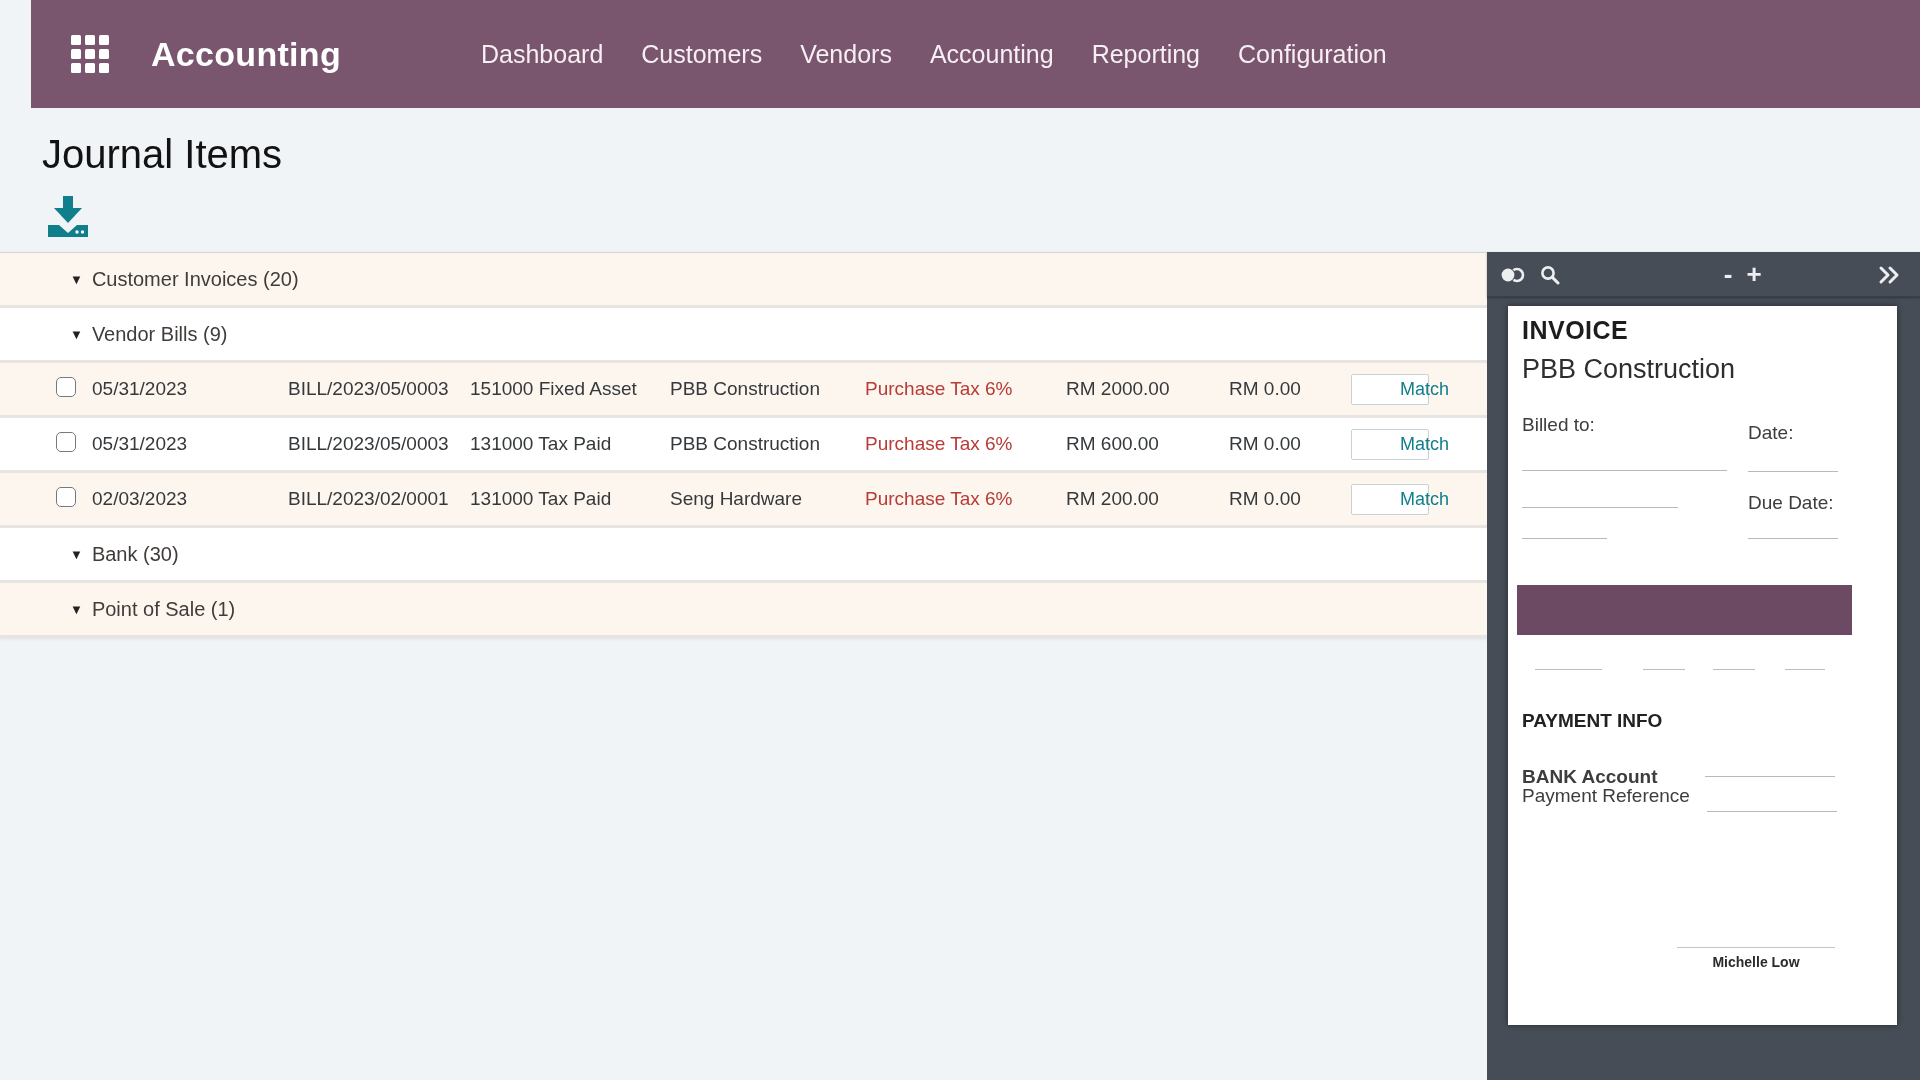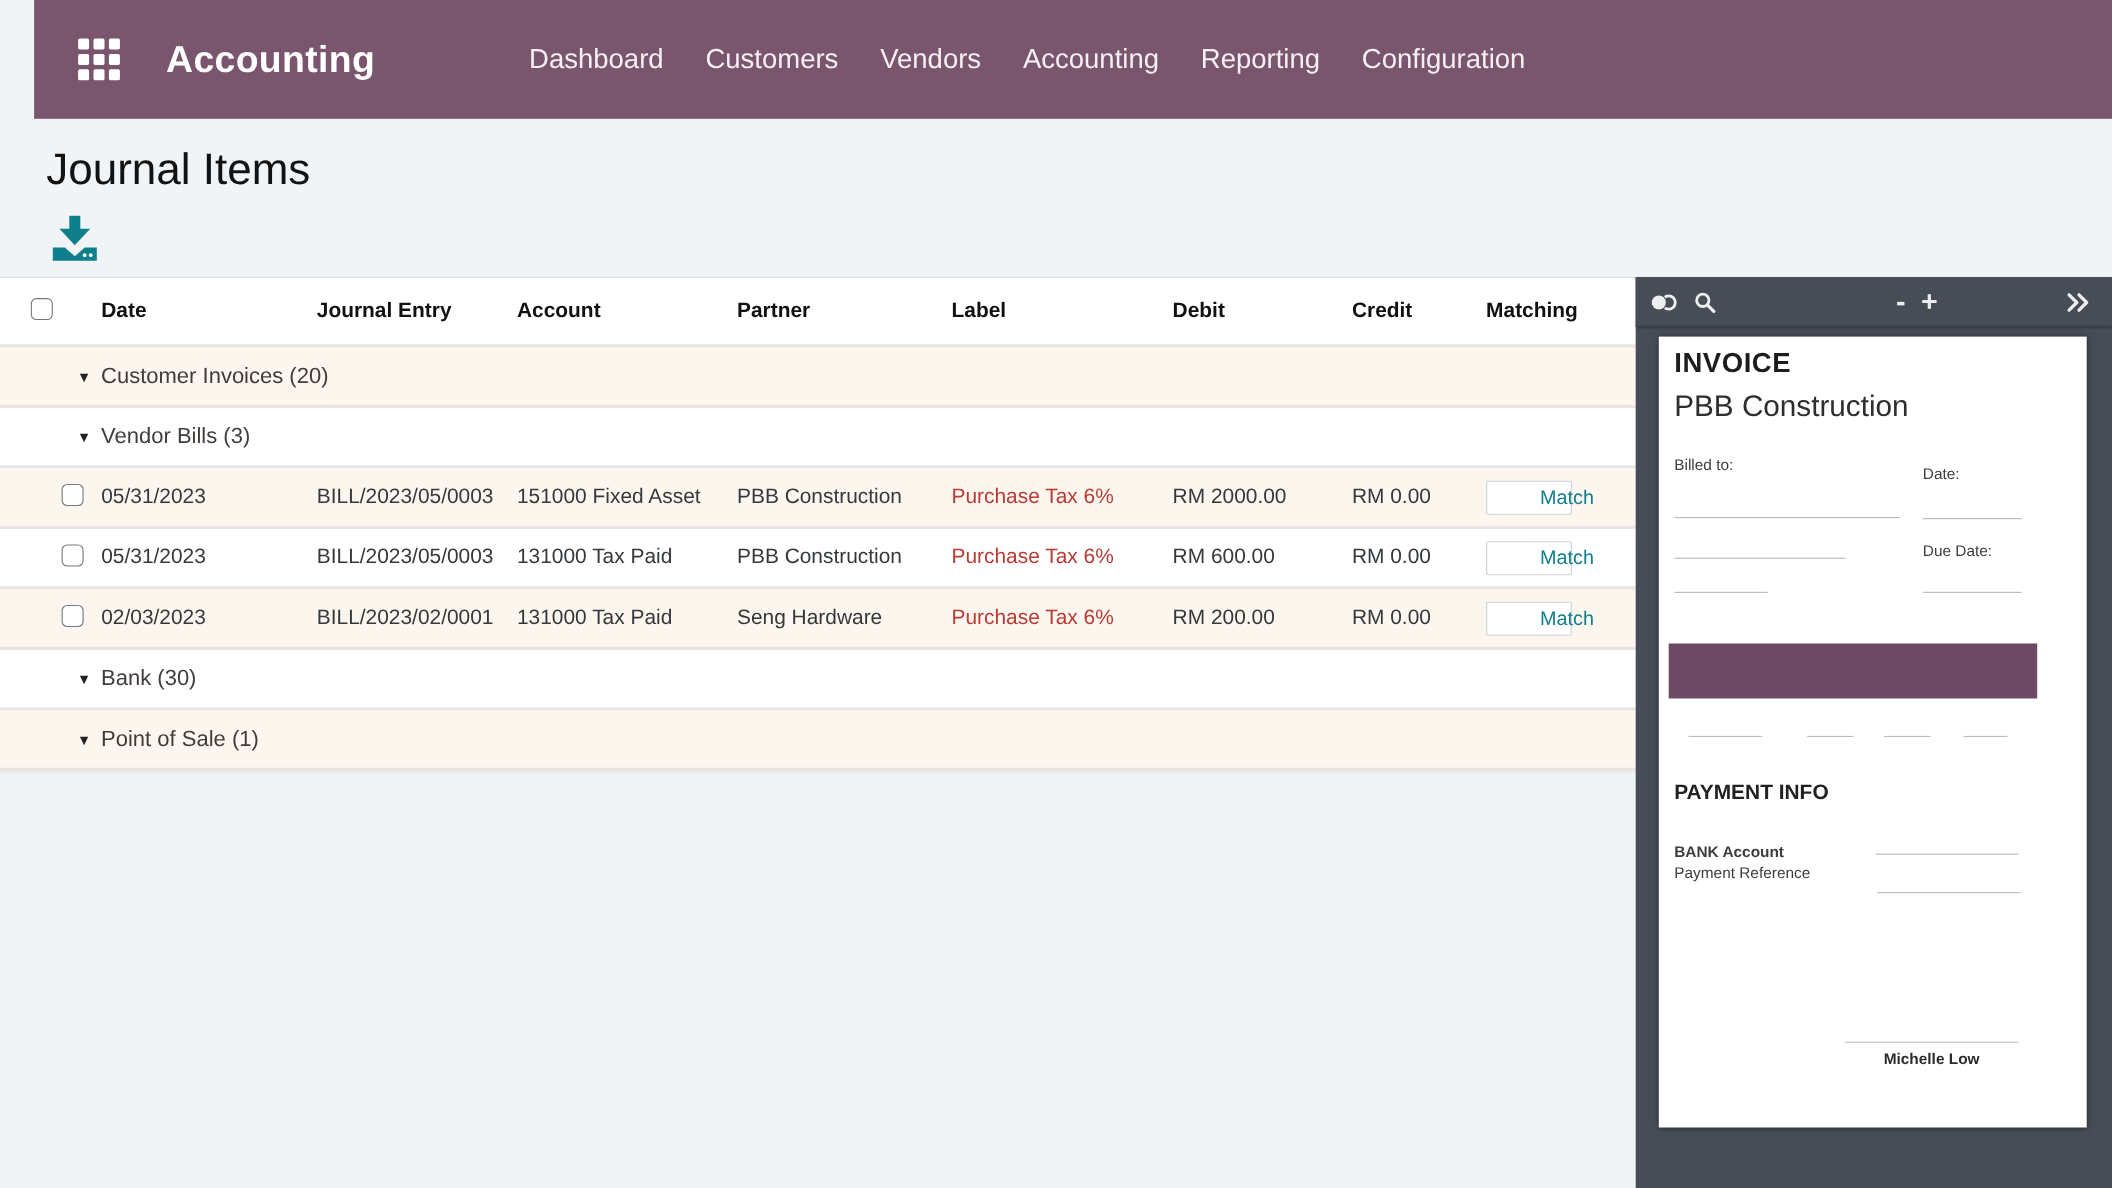"Date" div.hrow { html: <div> <div><span></span></div> <div>Date</div> <div>Journal Entry</div> <div>Account</div> <div>Partner</div> <div>Label</div> <div>Debit</div> <div>Credit</div> <div>Matching</div> </div> -> none }
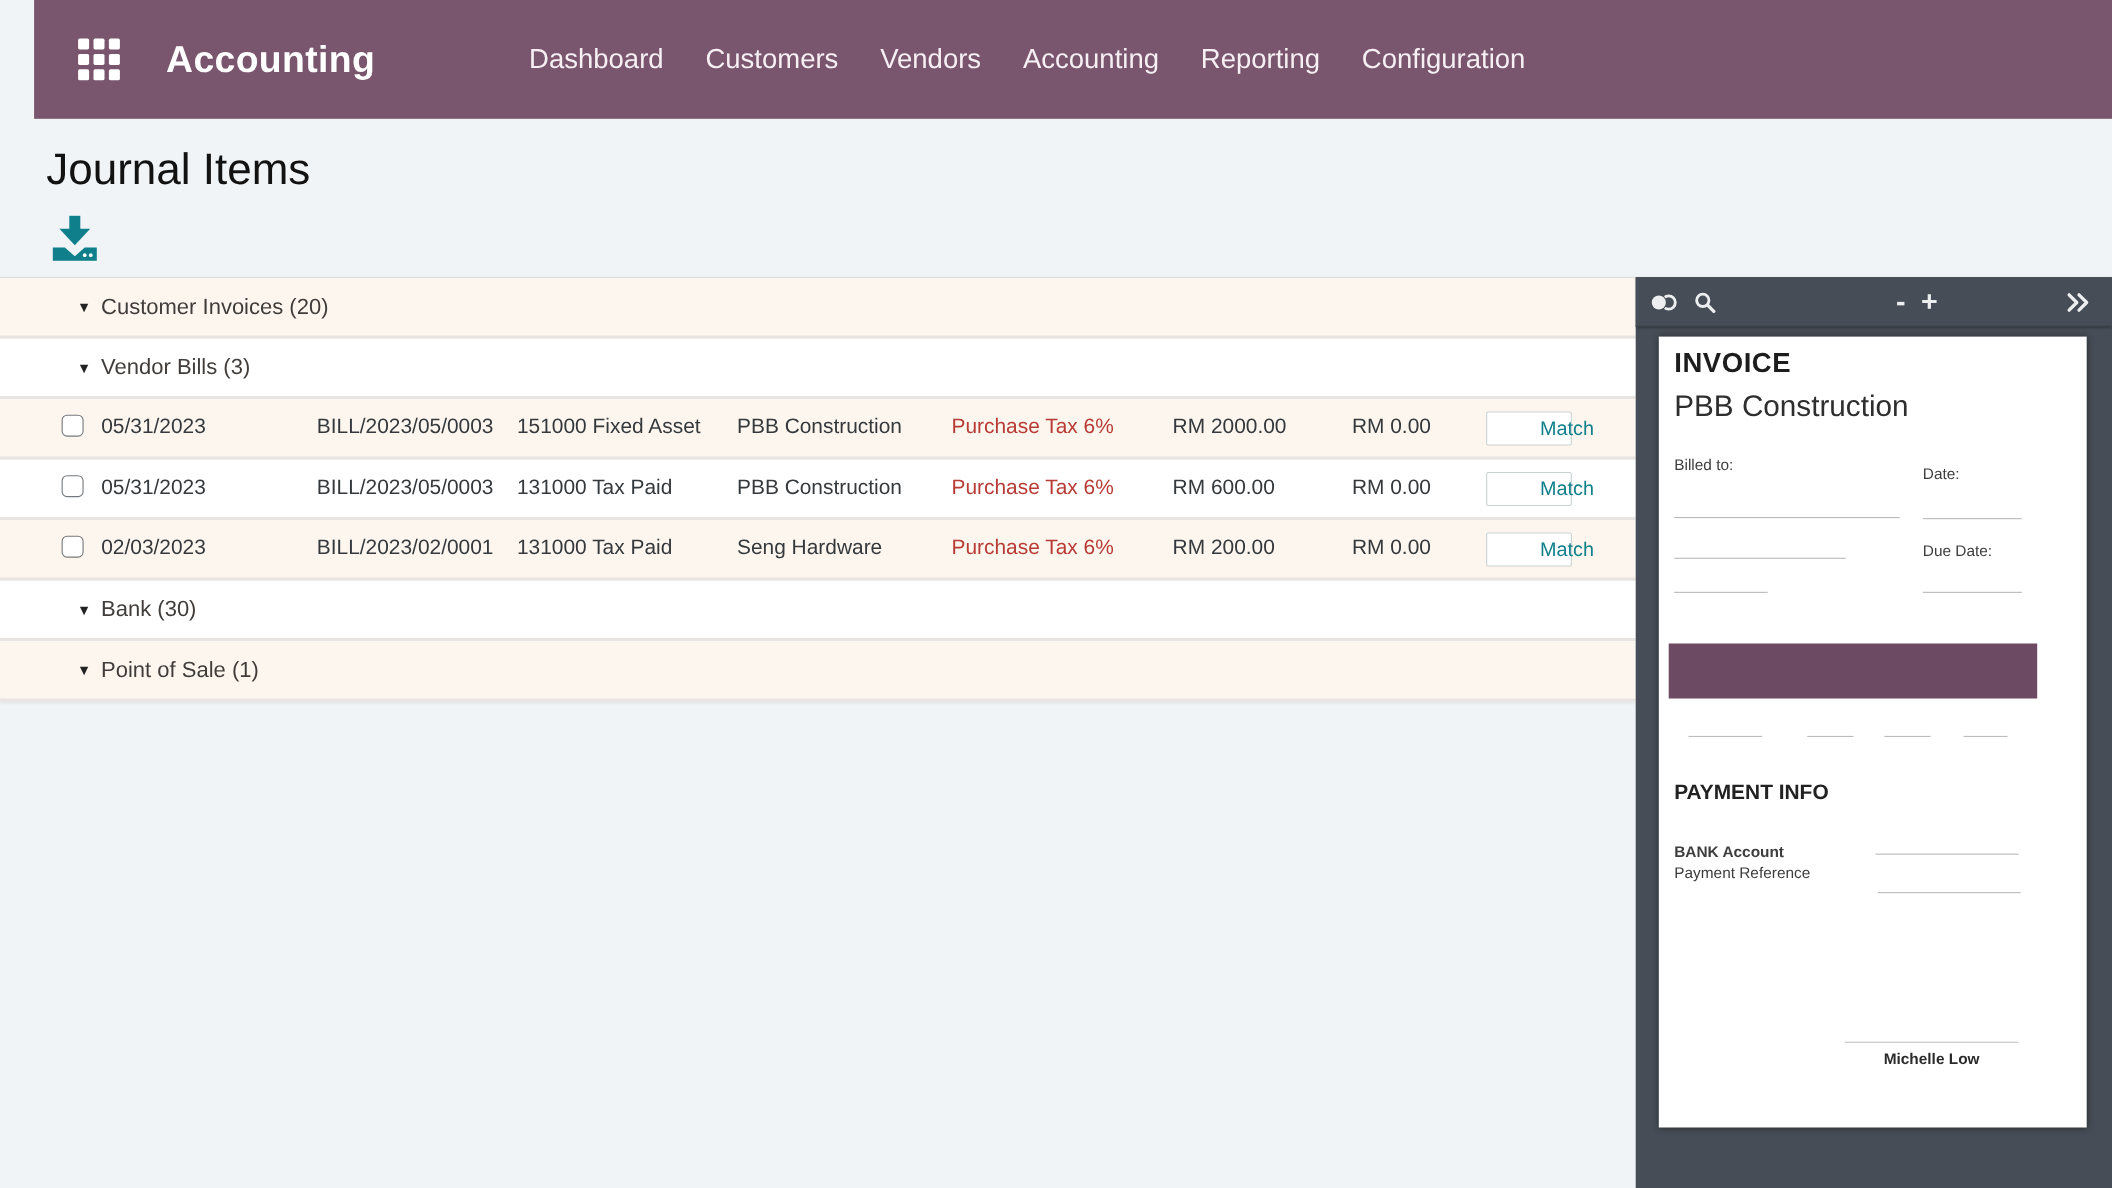"Vendor Bills (3)" span.group-label { text: 3 -> 9 }
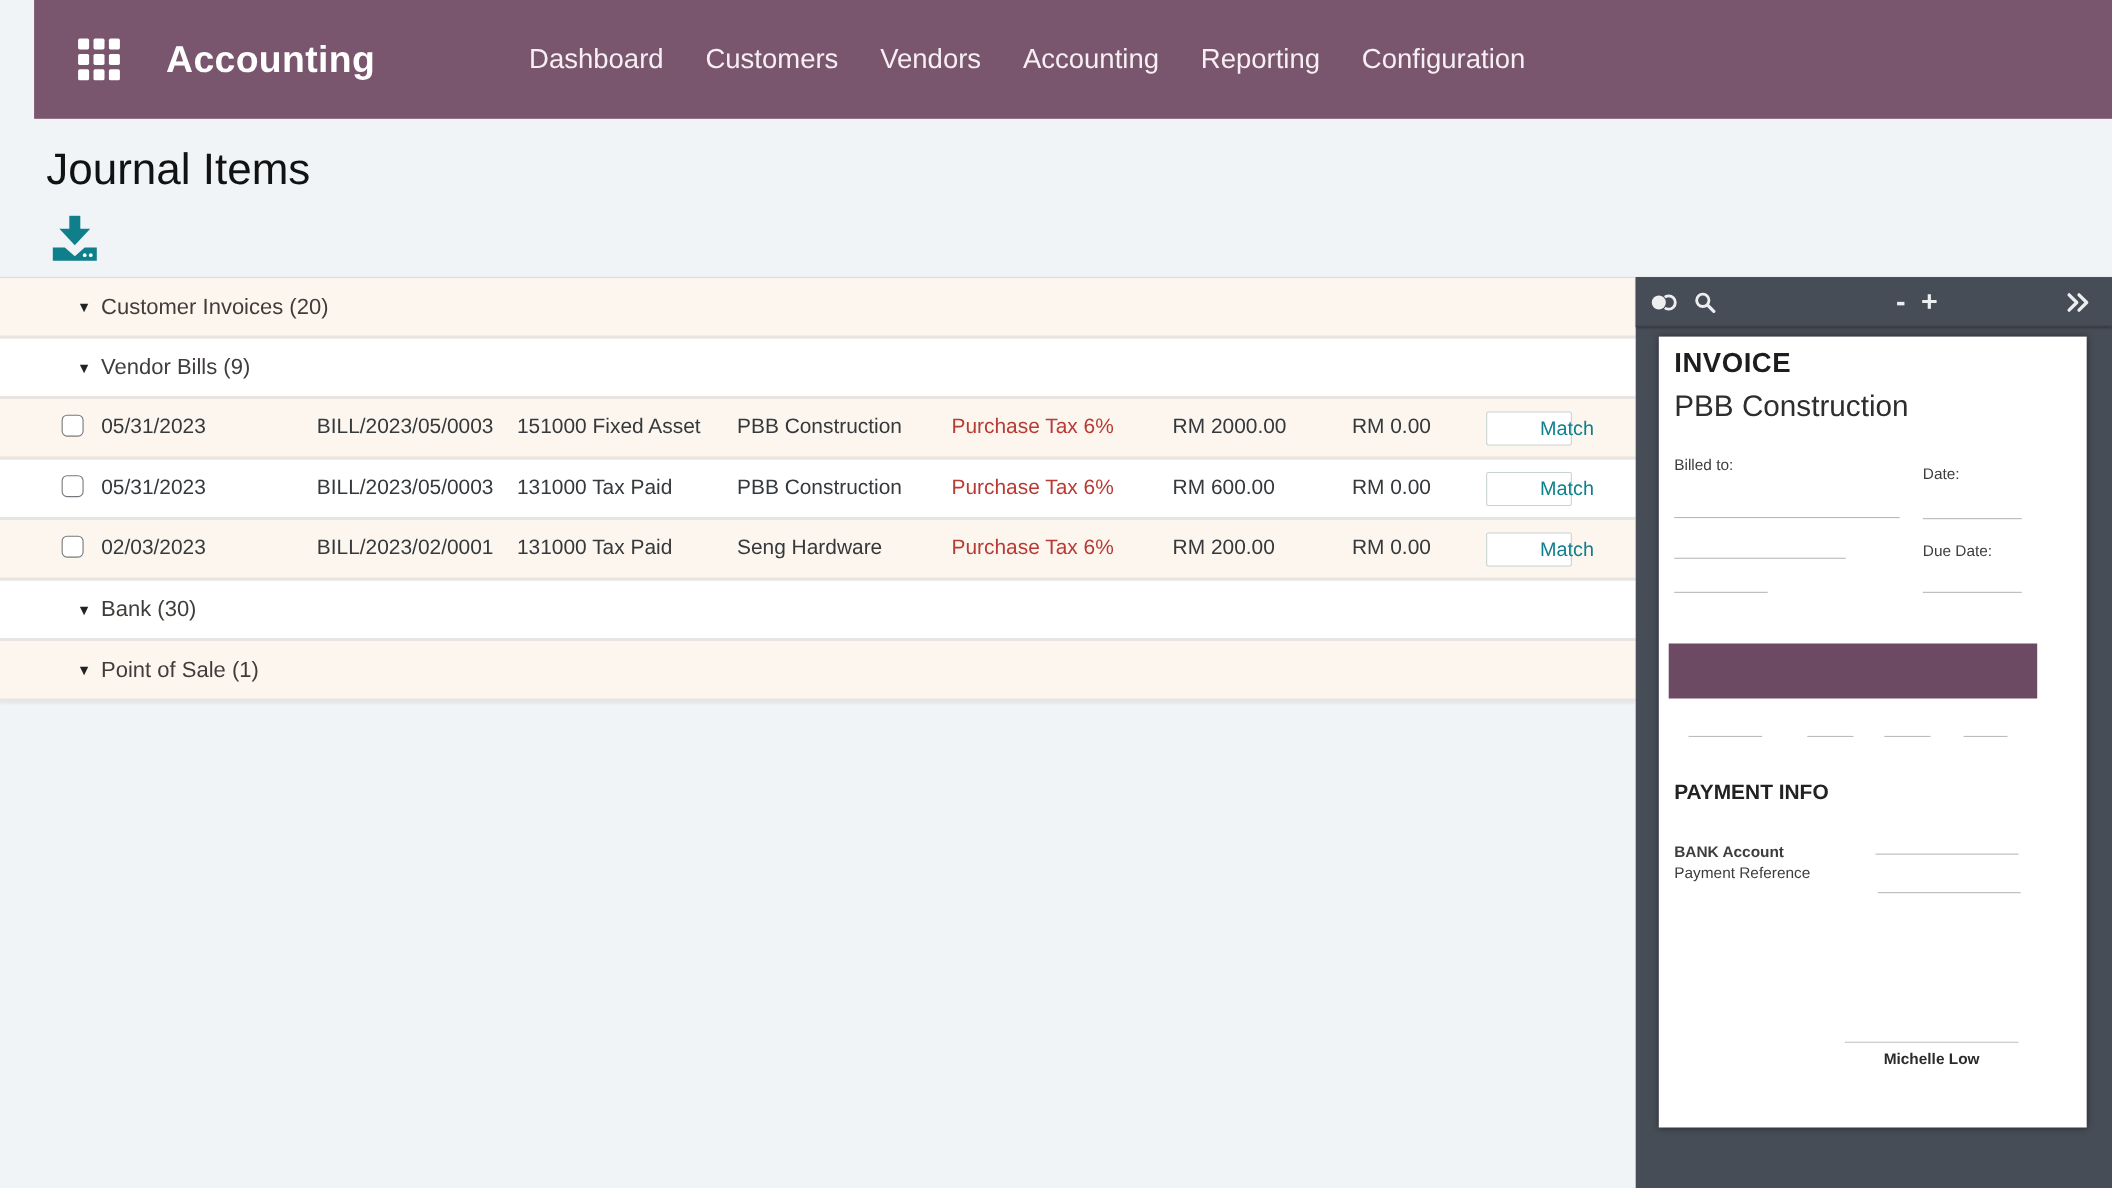"Billed to:" .inv-lbl { font-size: 14px -> 19px }
